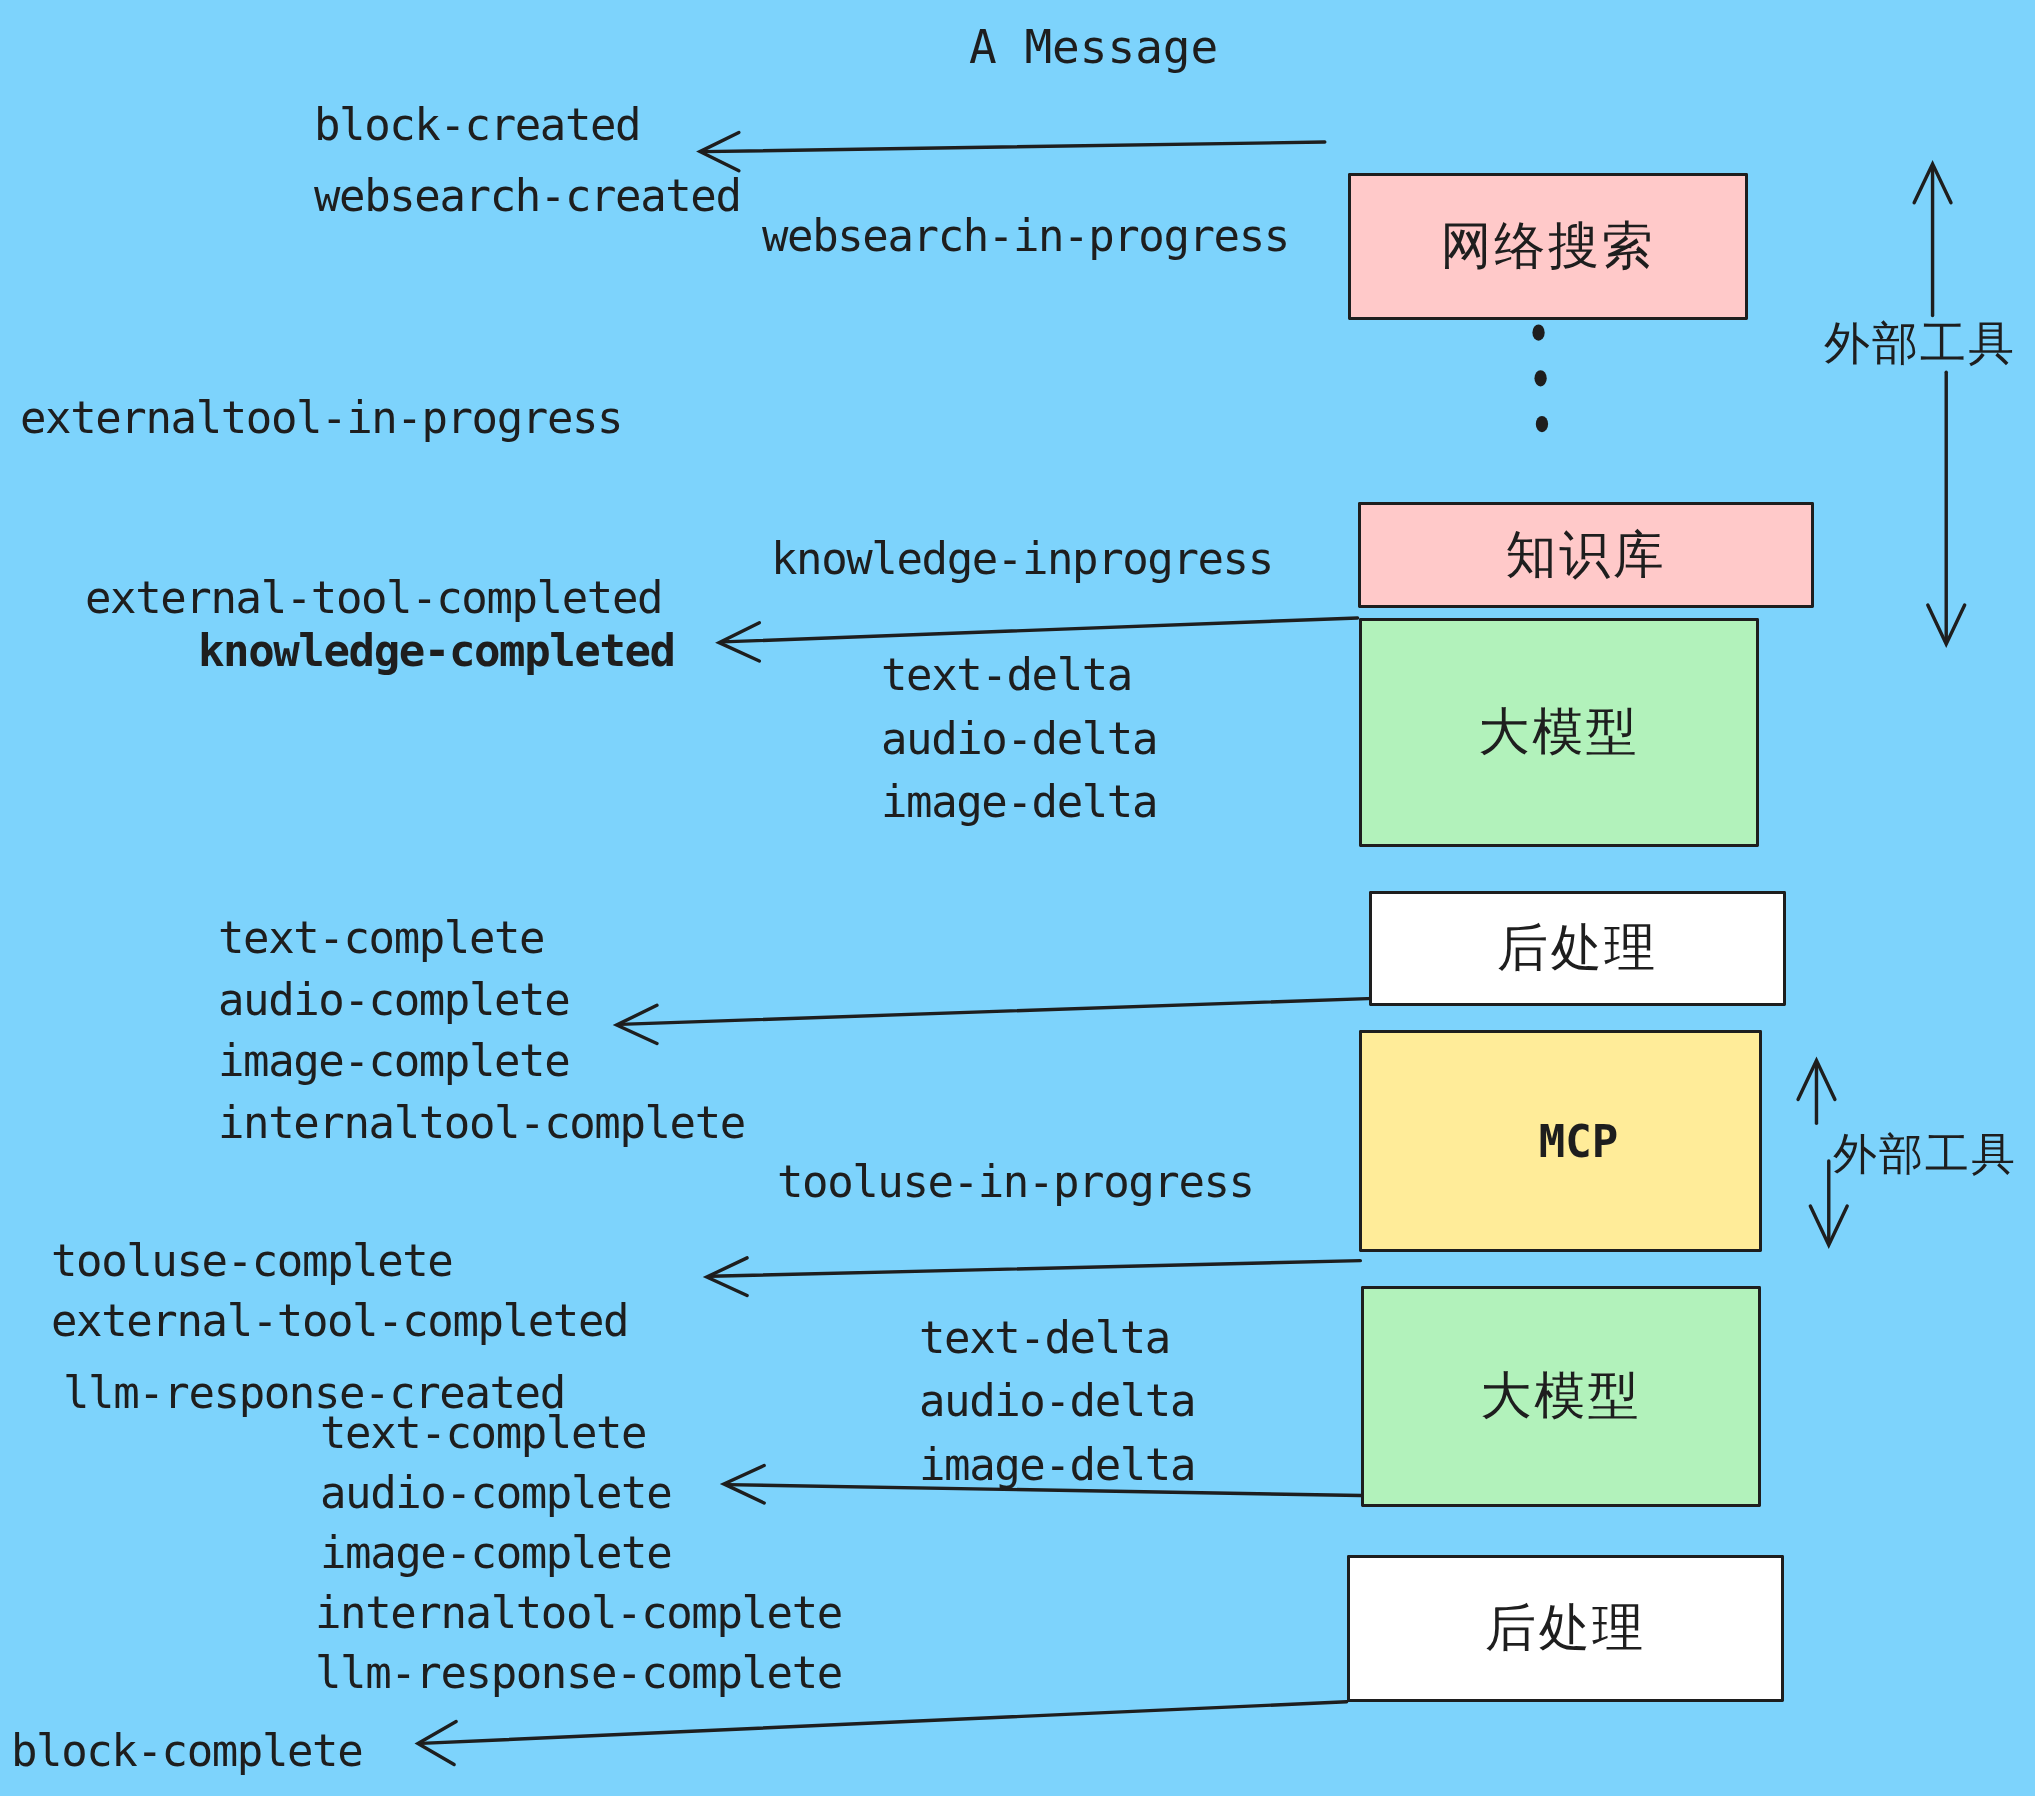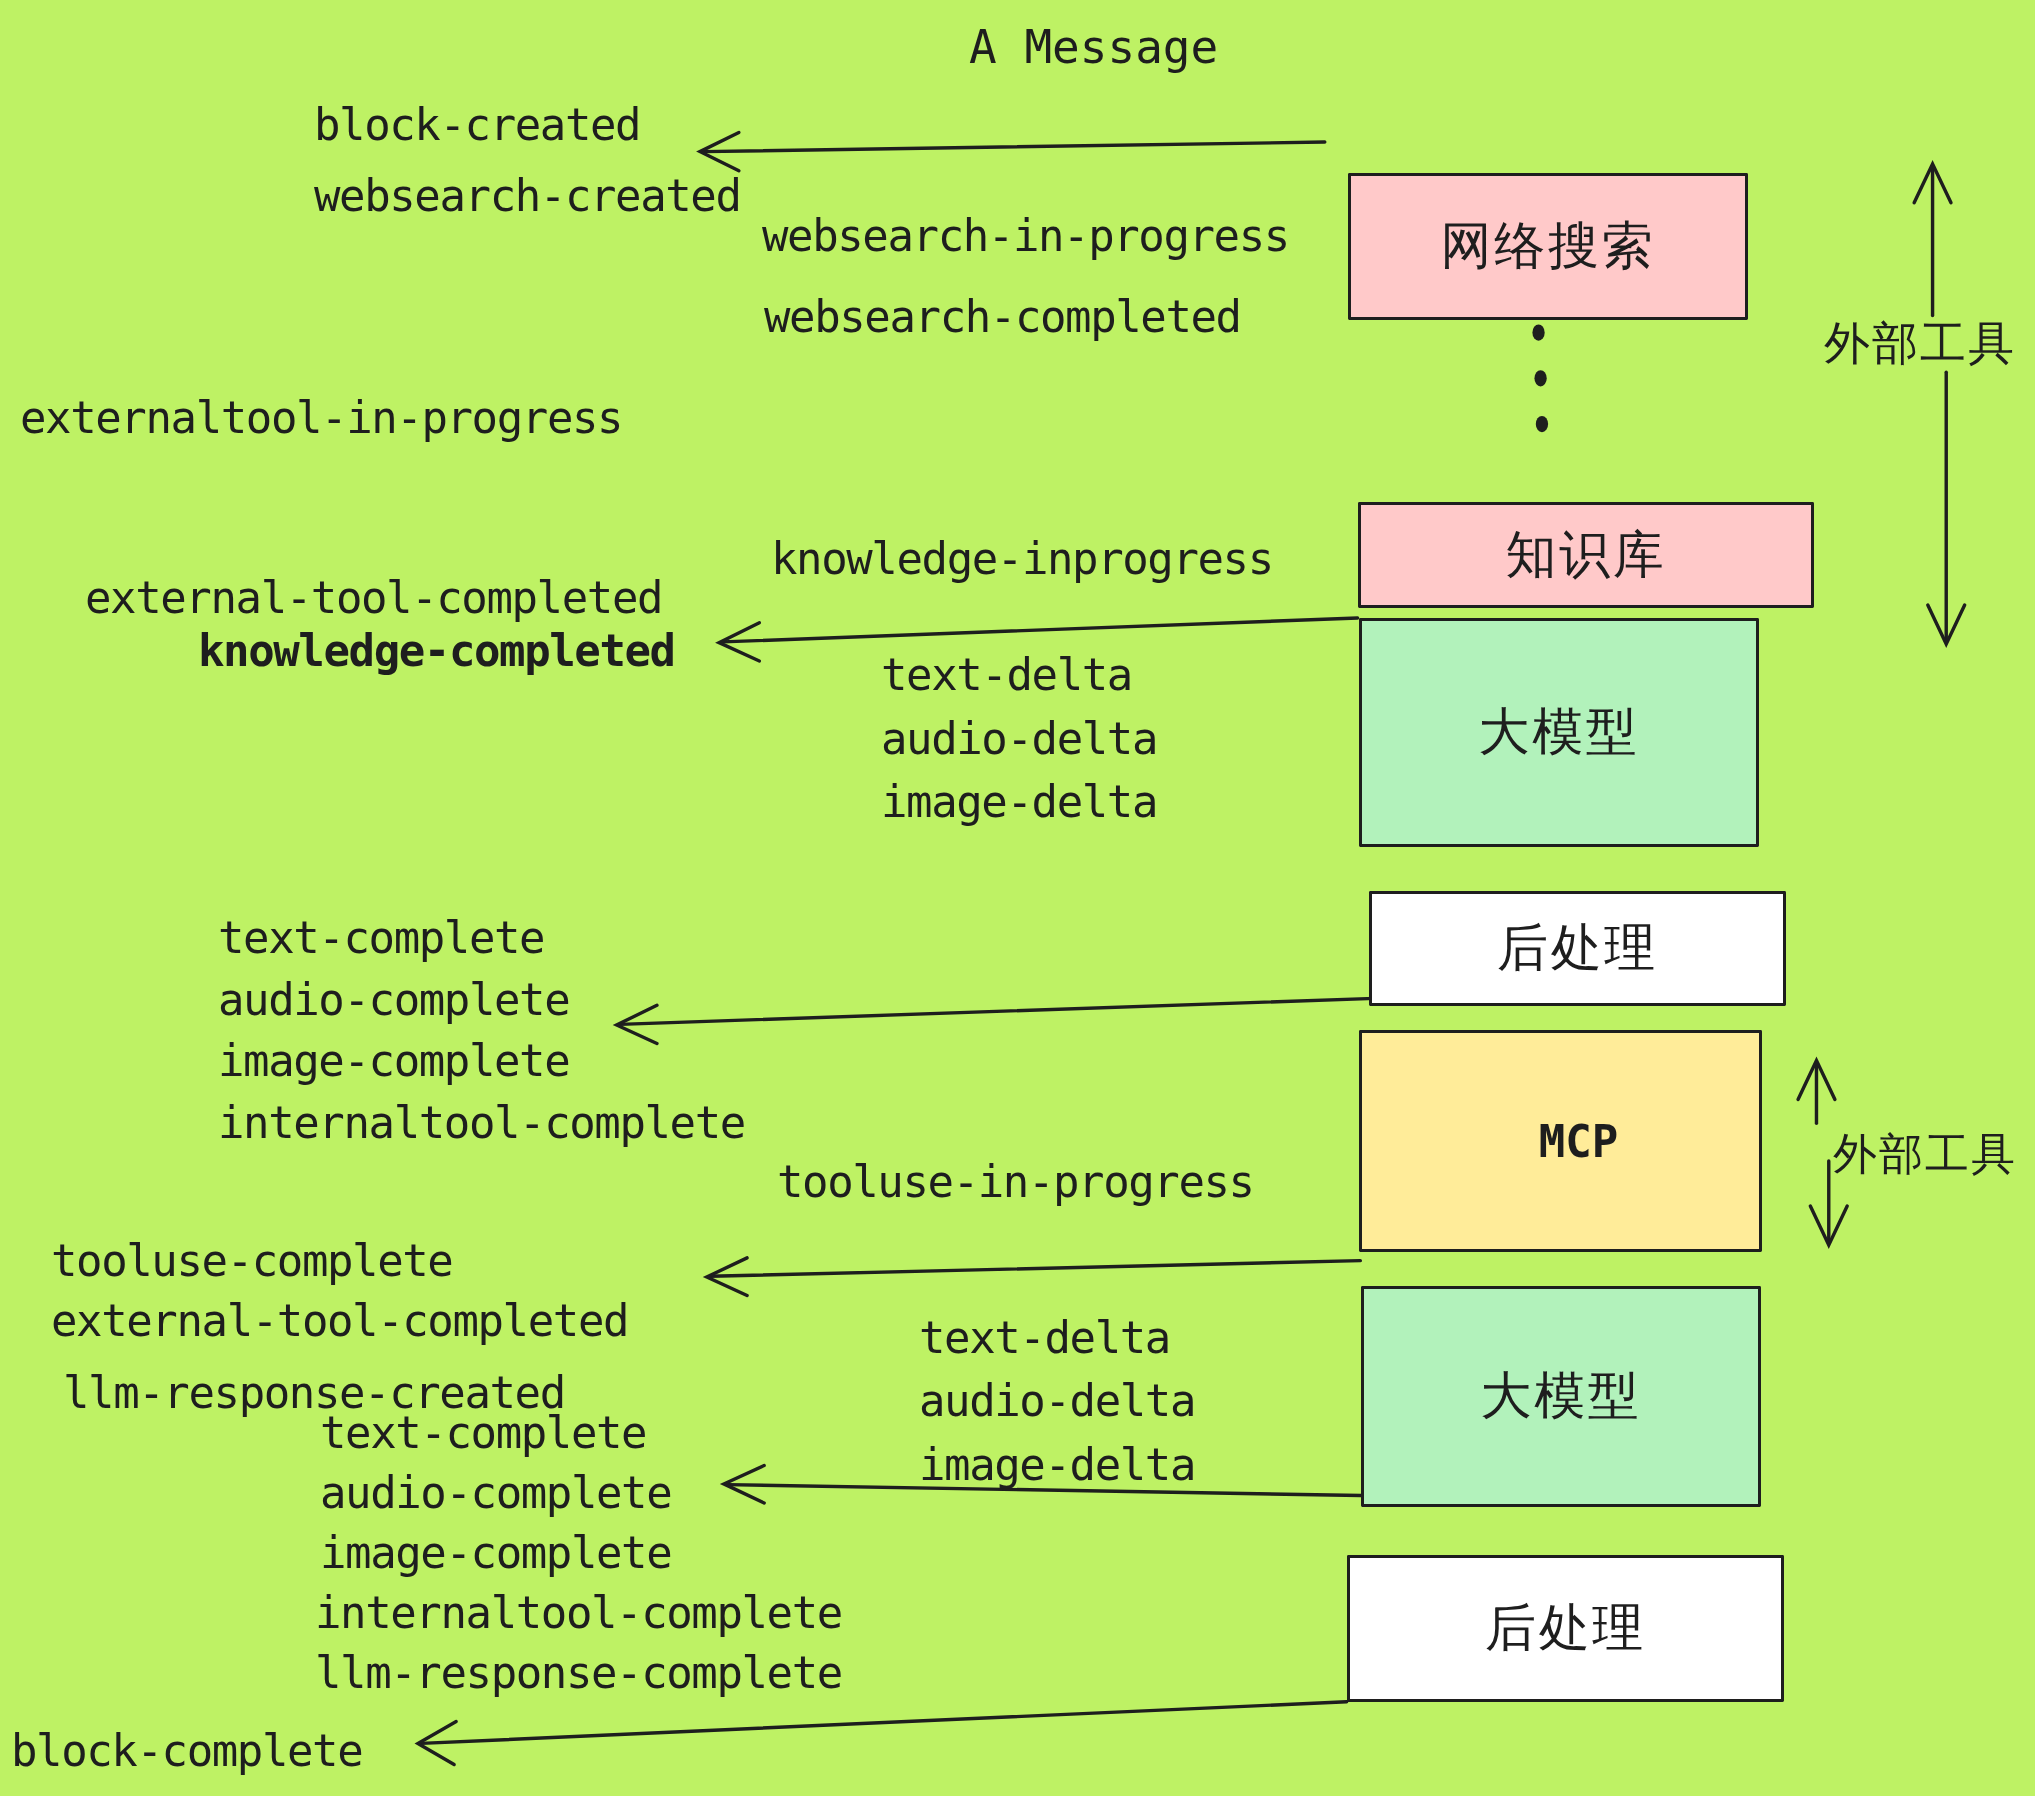"A Message" .canvas { background: #bef264 -> #7dd3fc }
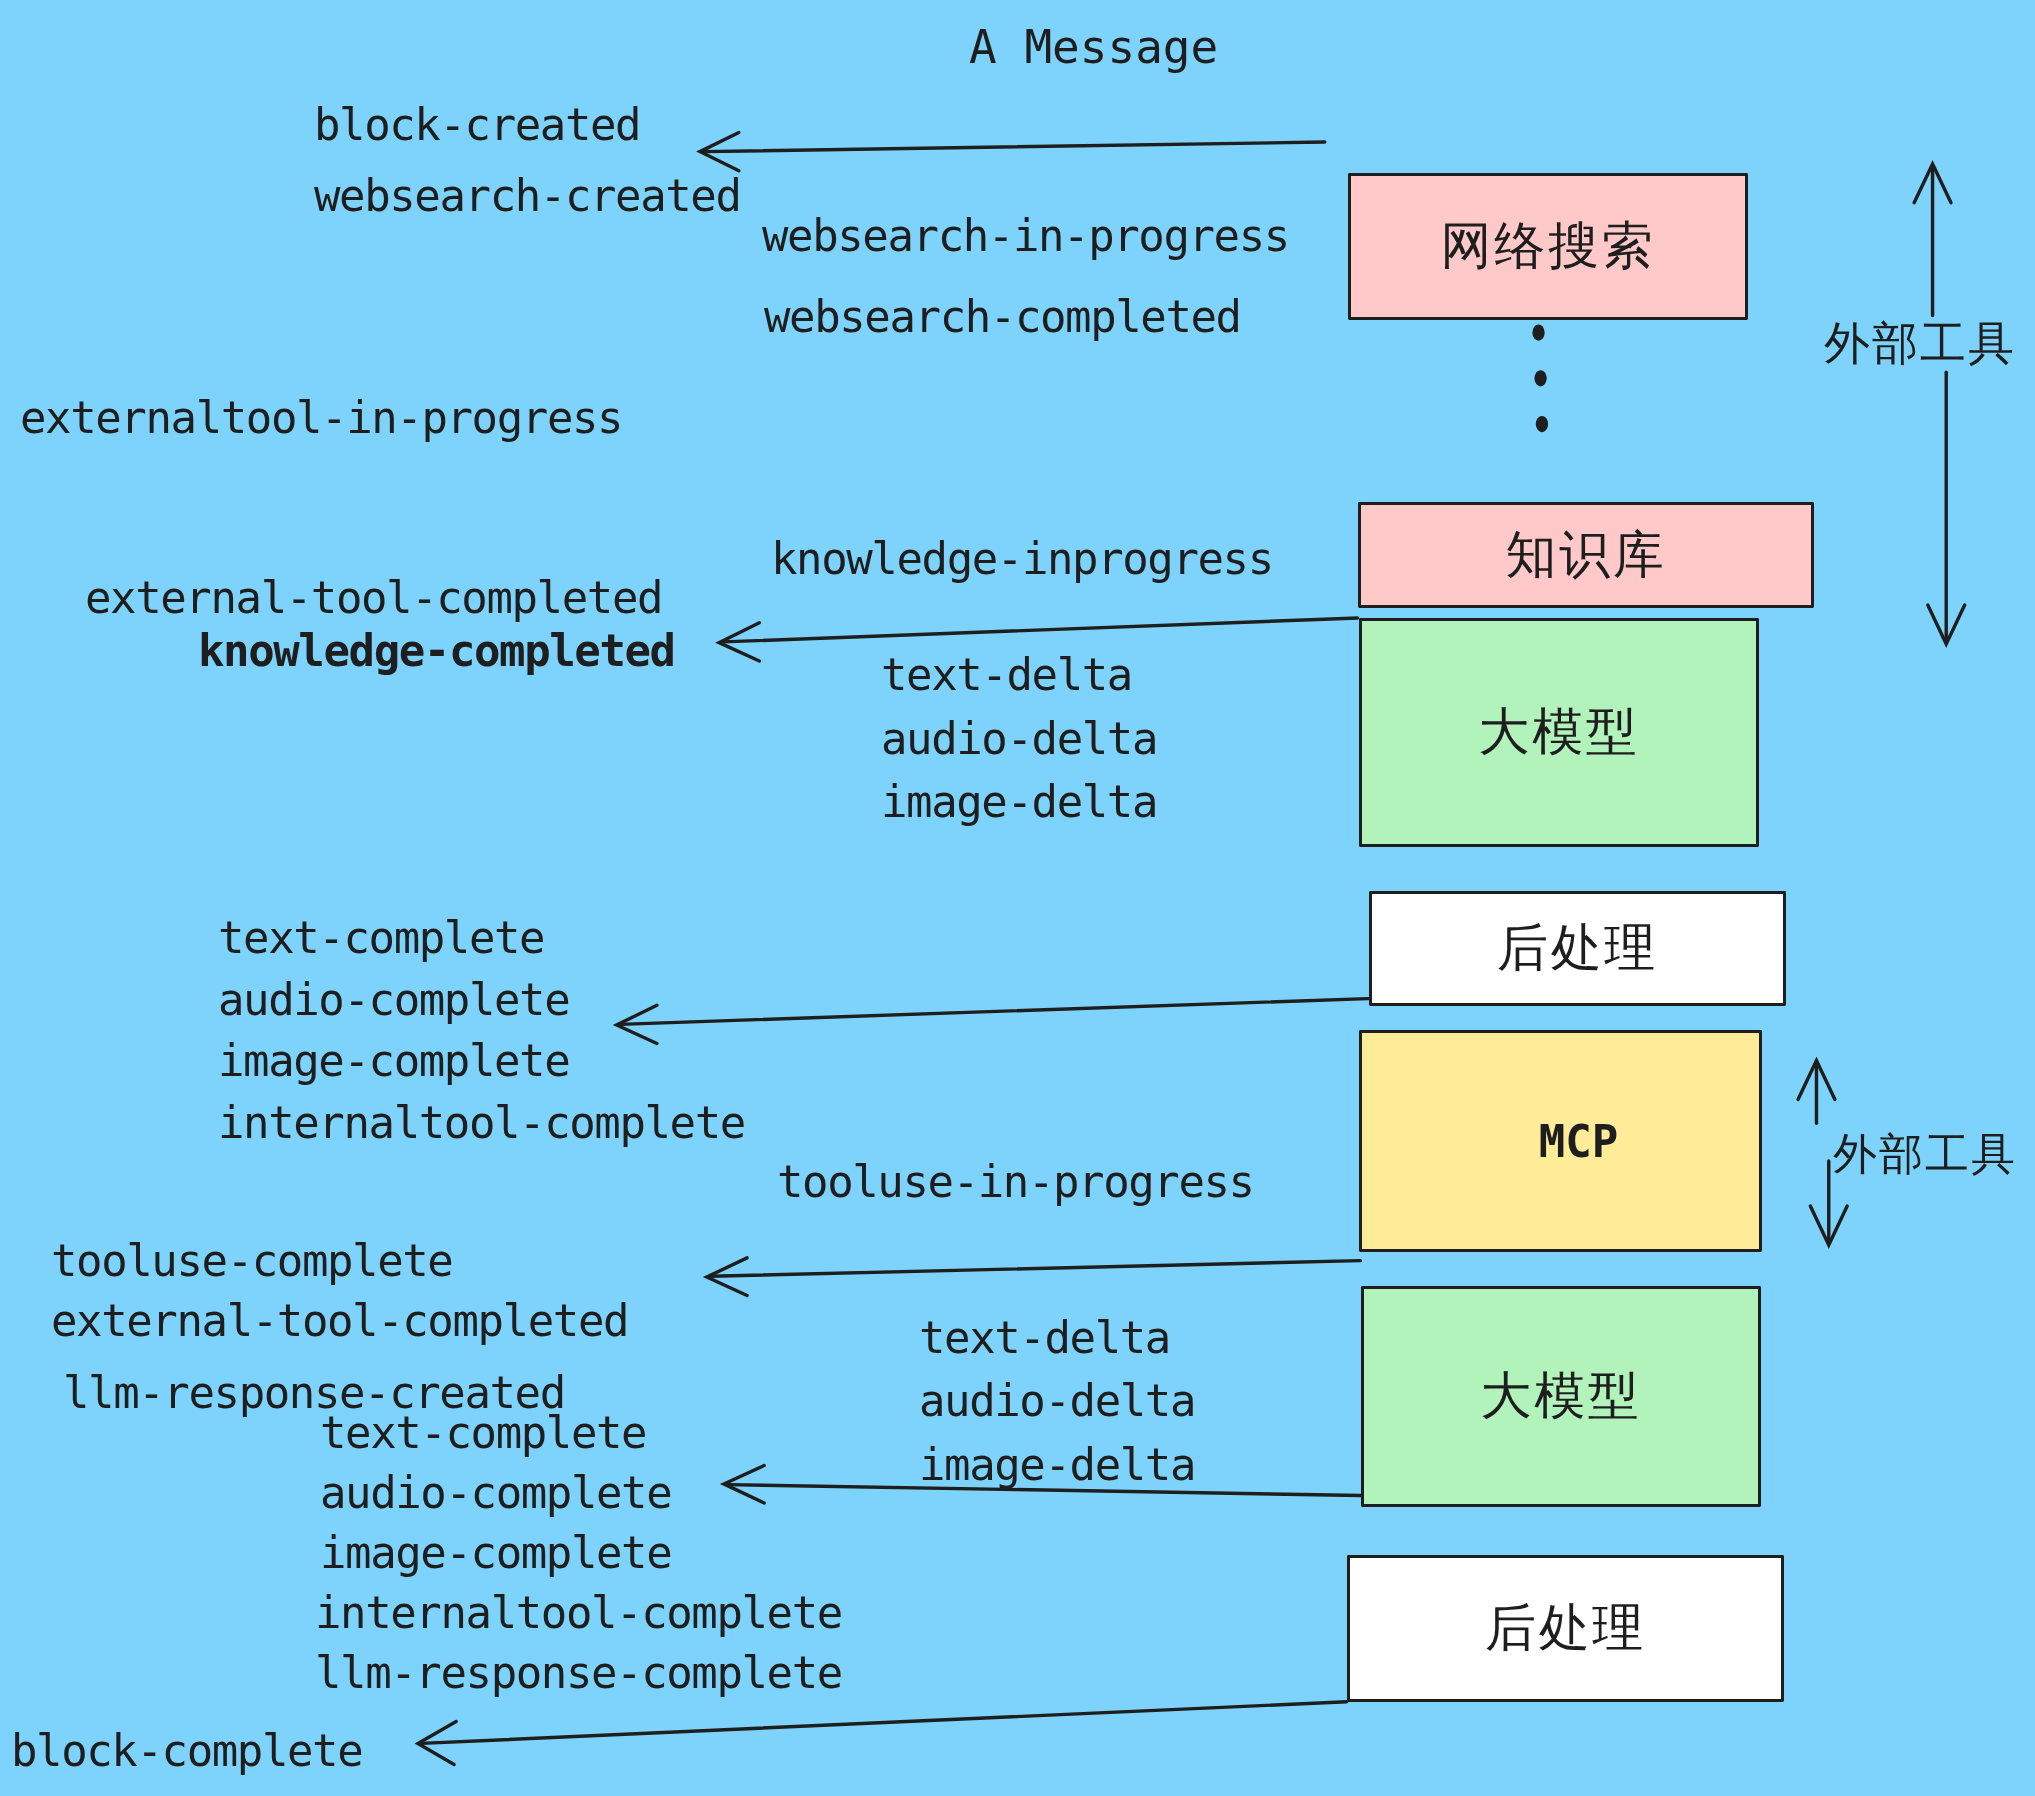"websearch-completed" div.event { html: <div>websearch-completed</div> -> none }
